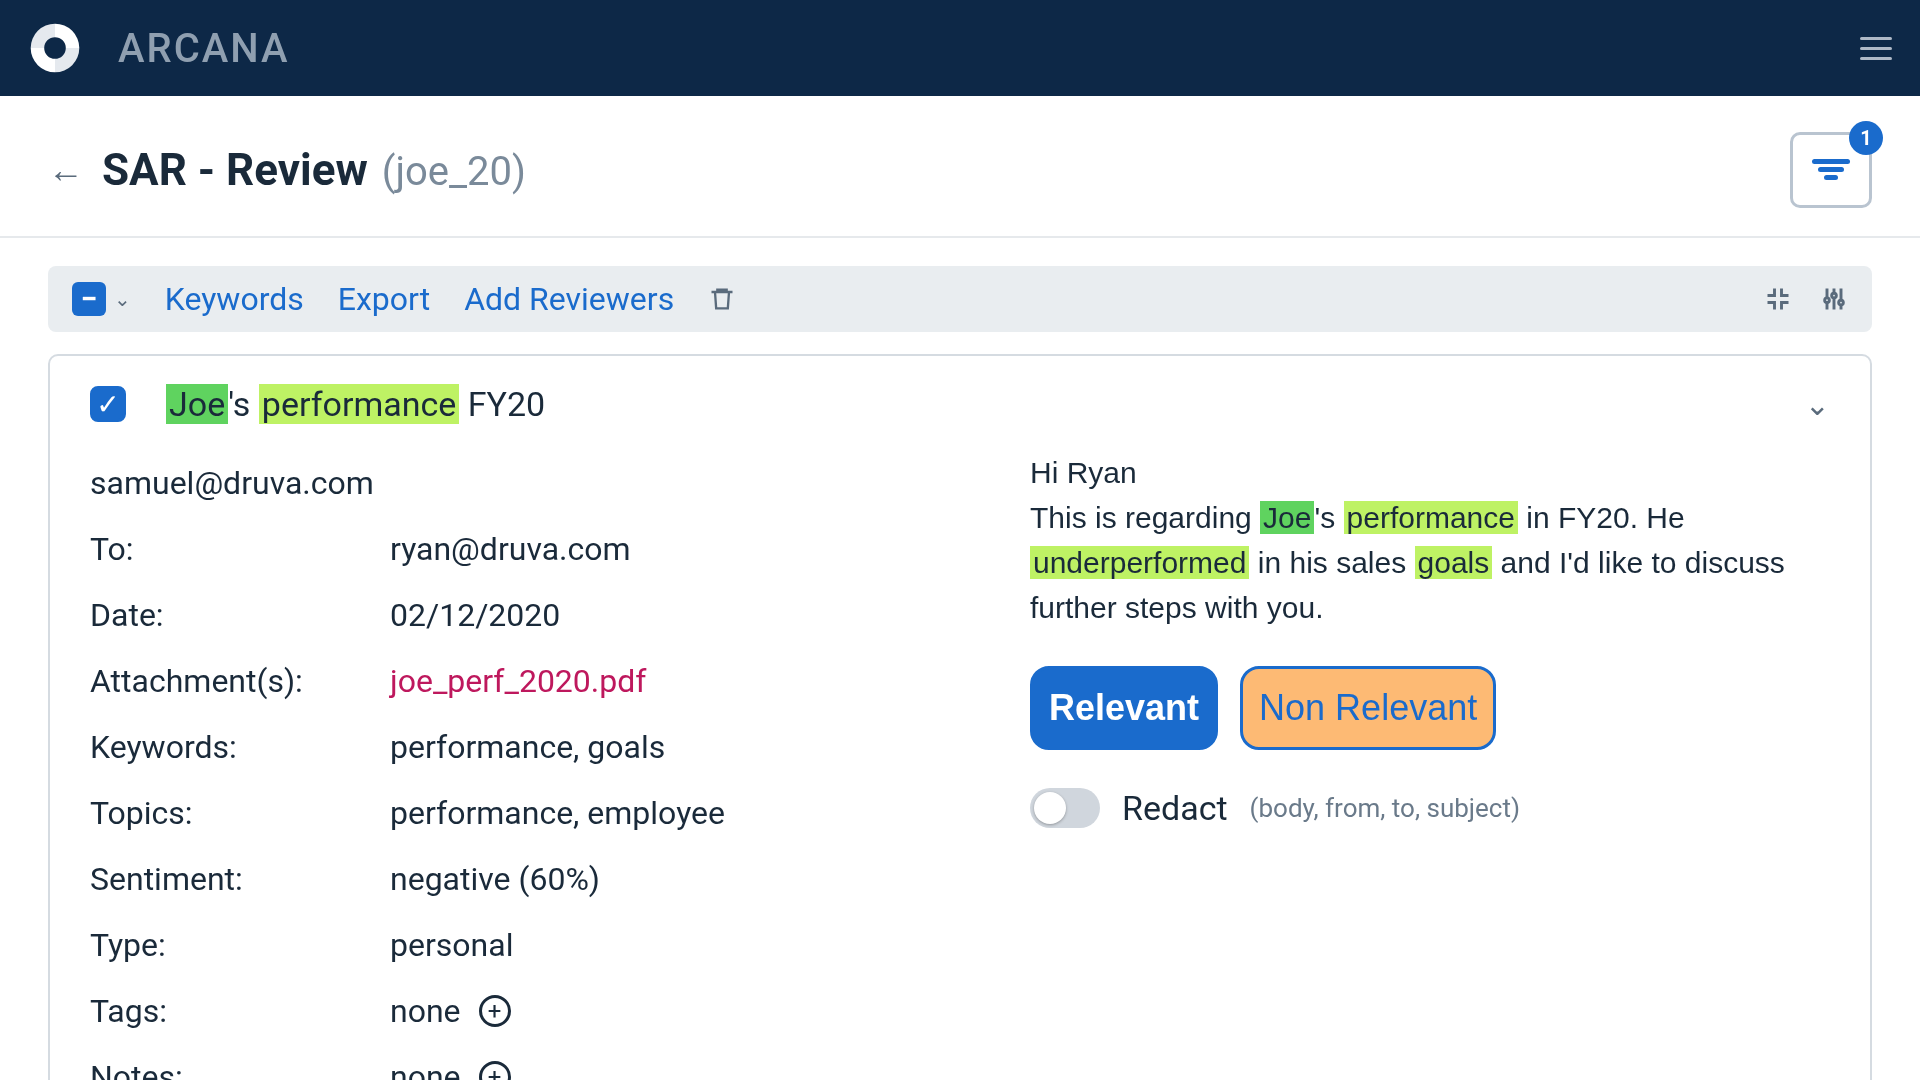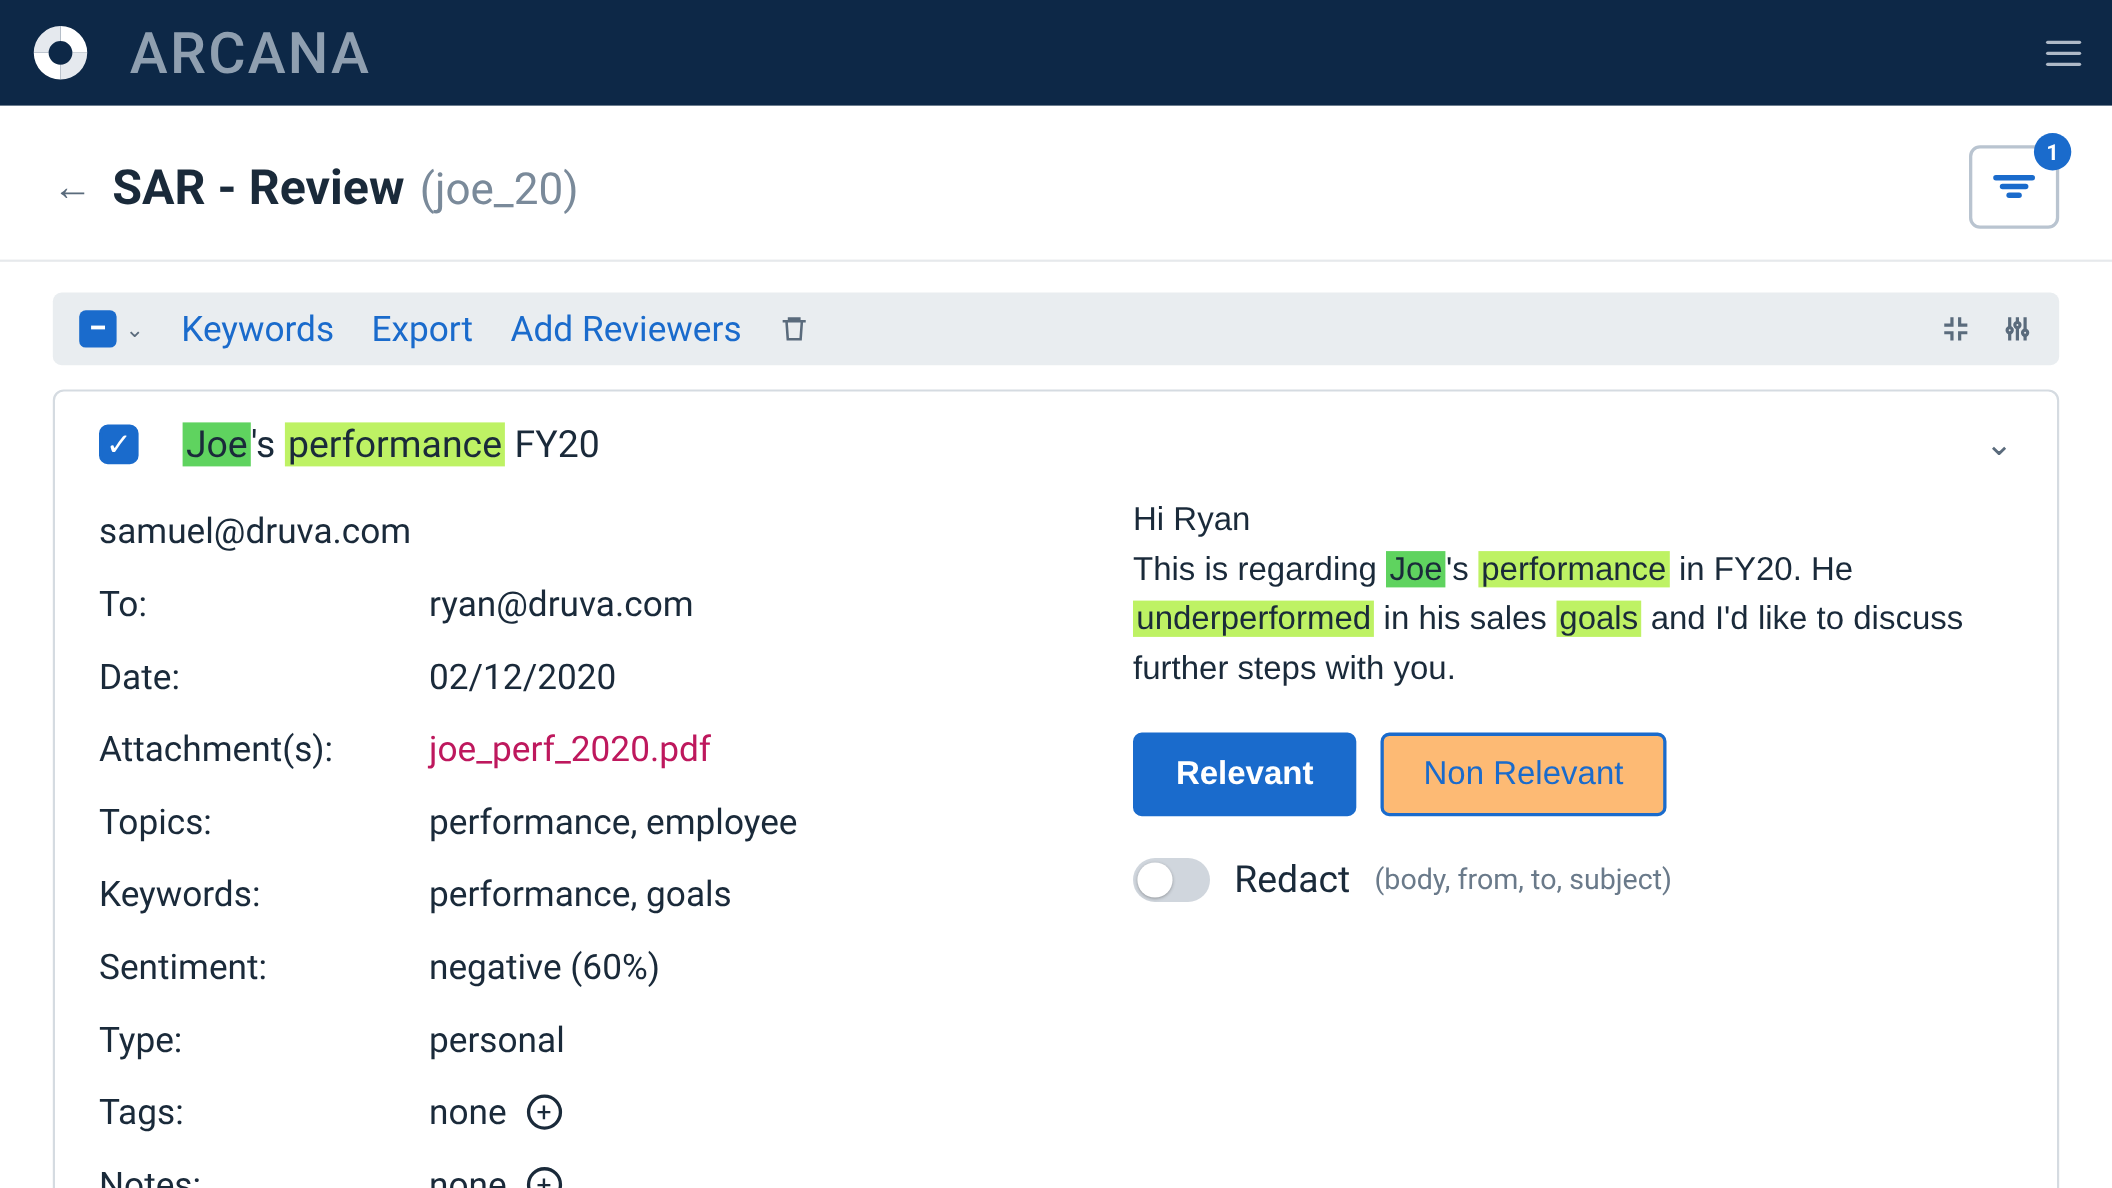"ARCANA" .brand { font-size: 52px -> 40px }
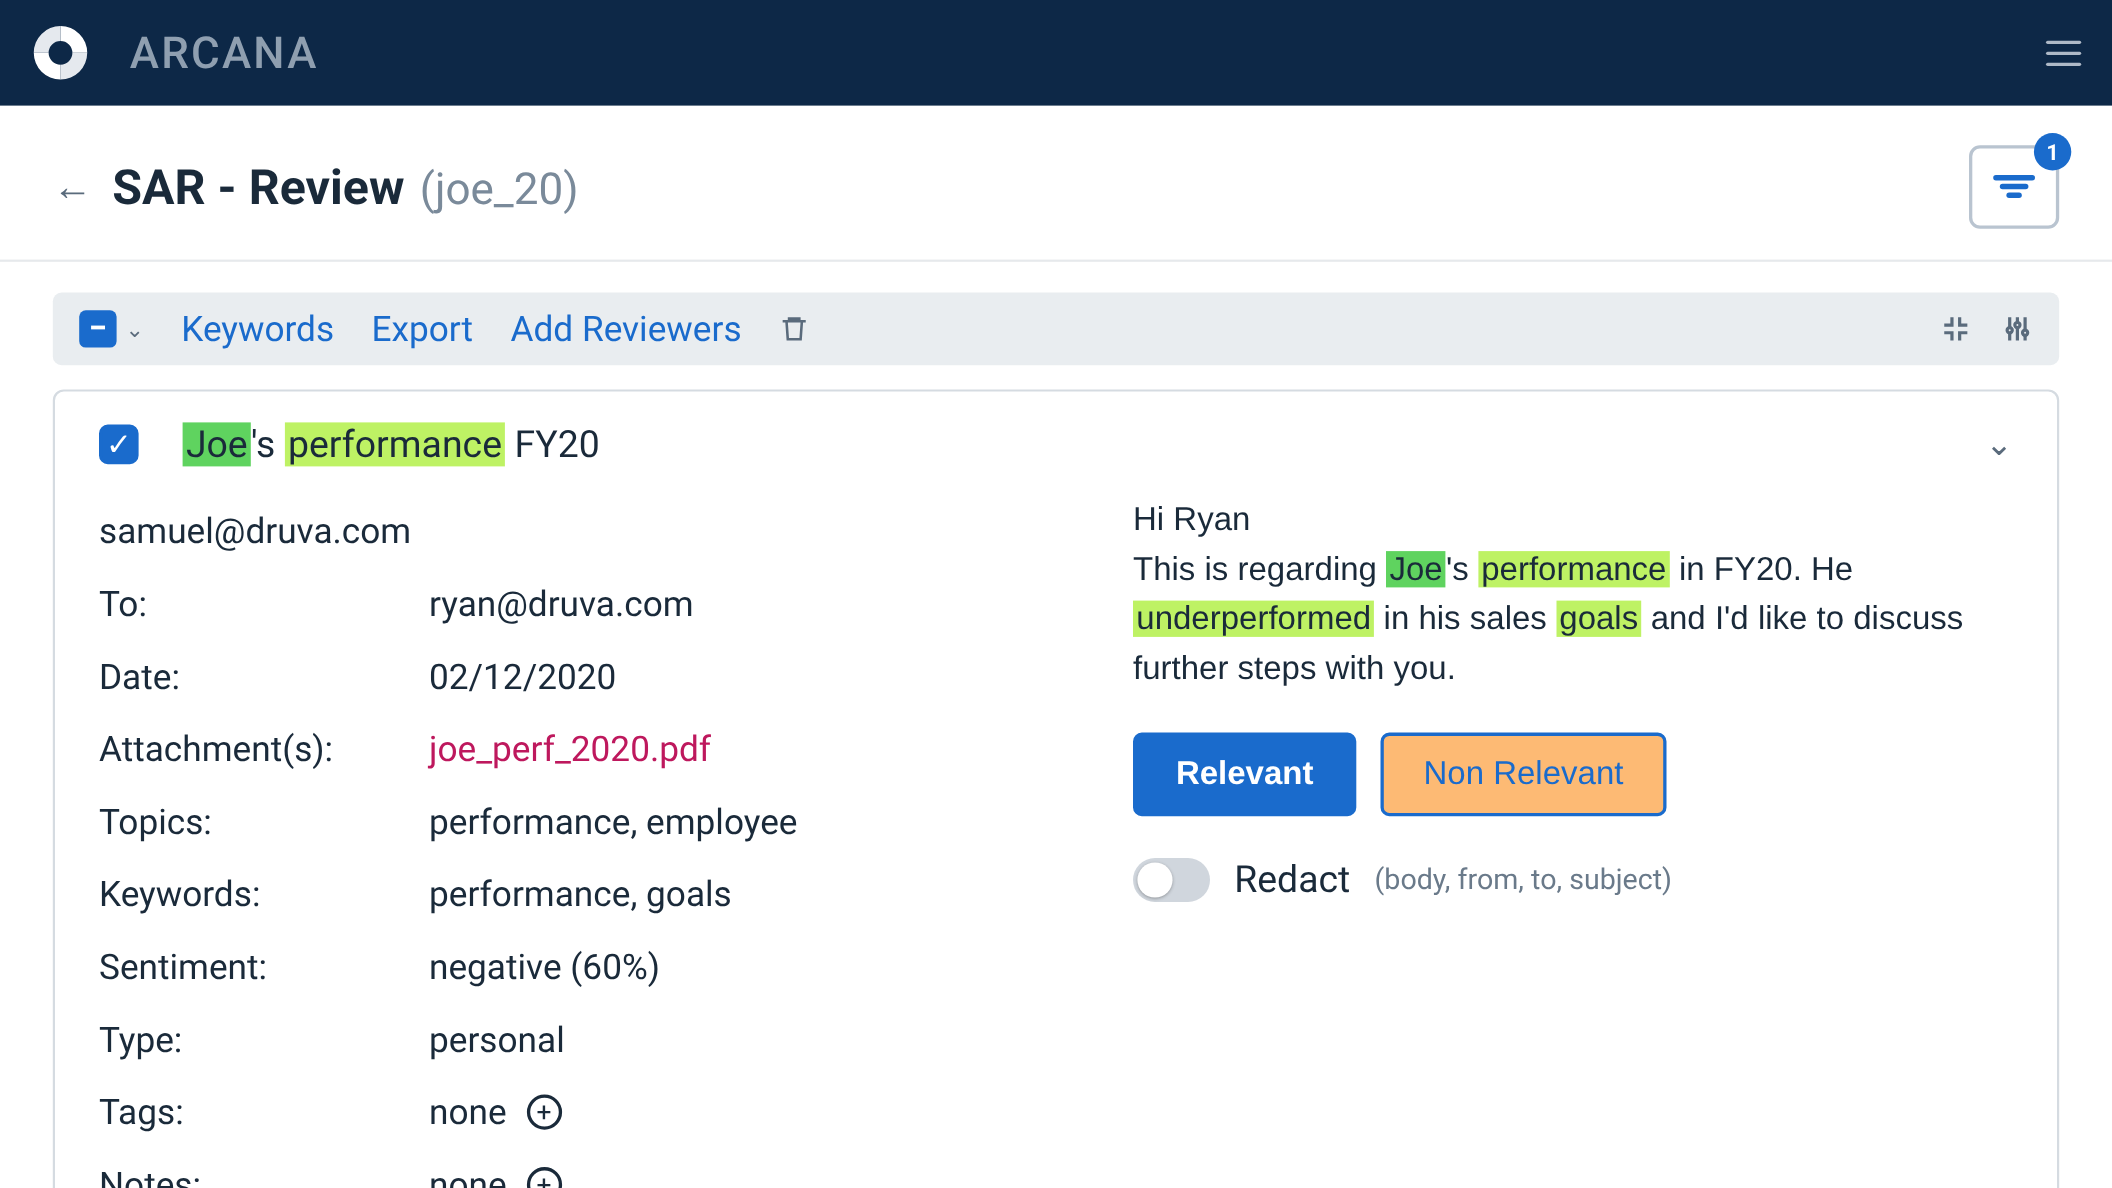"Relevant" .btn { border-radius: 8px -> 19px; font-size: 30px -> 36px; padding: 18px 36px -> 18px 16px }
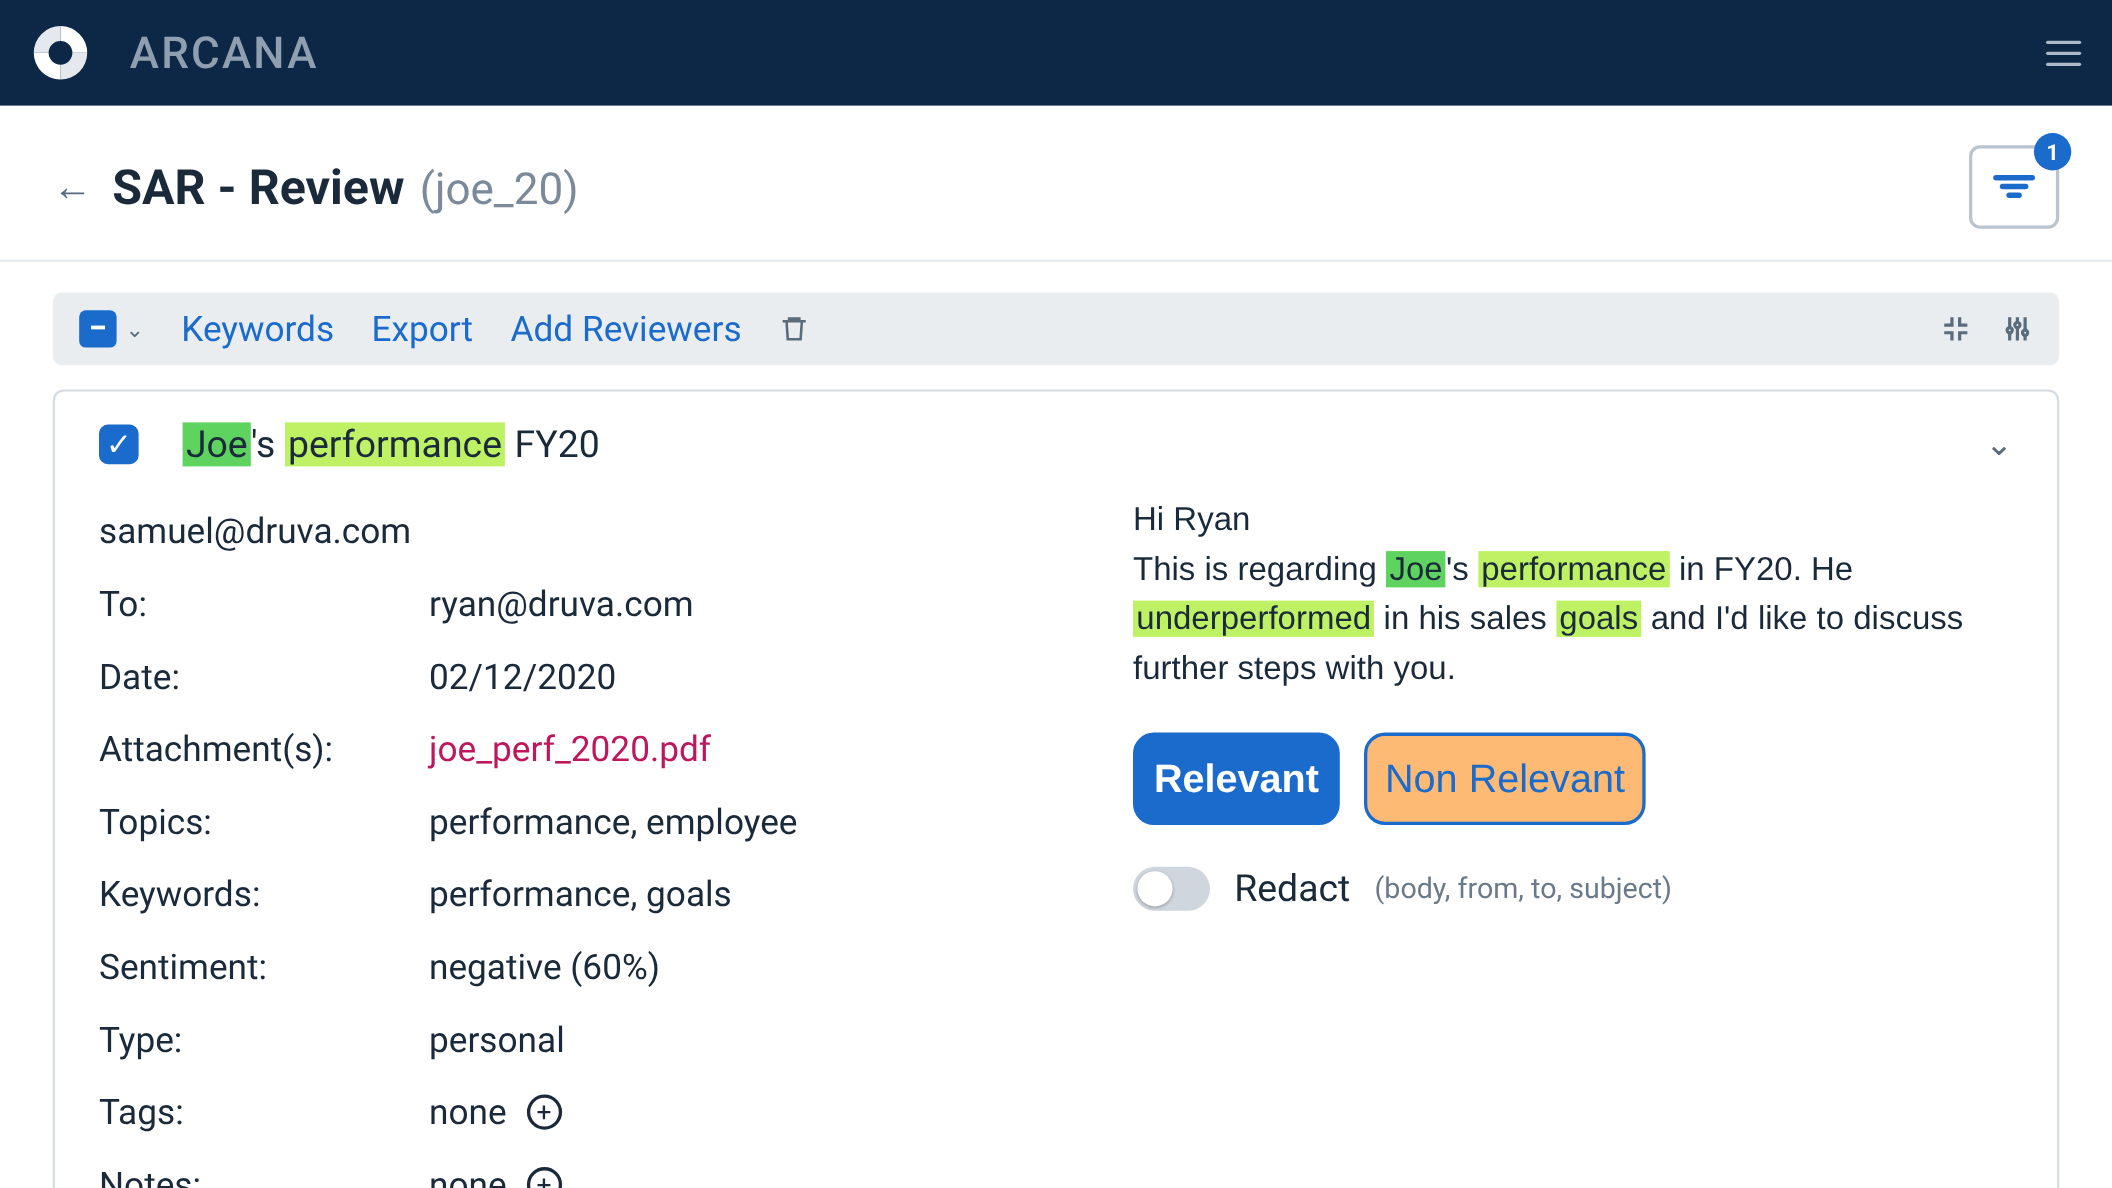"Topics:" div.meta-row { order: before "Keywords:" -> after "Keywords:" }
